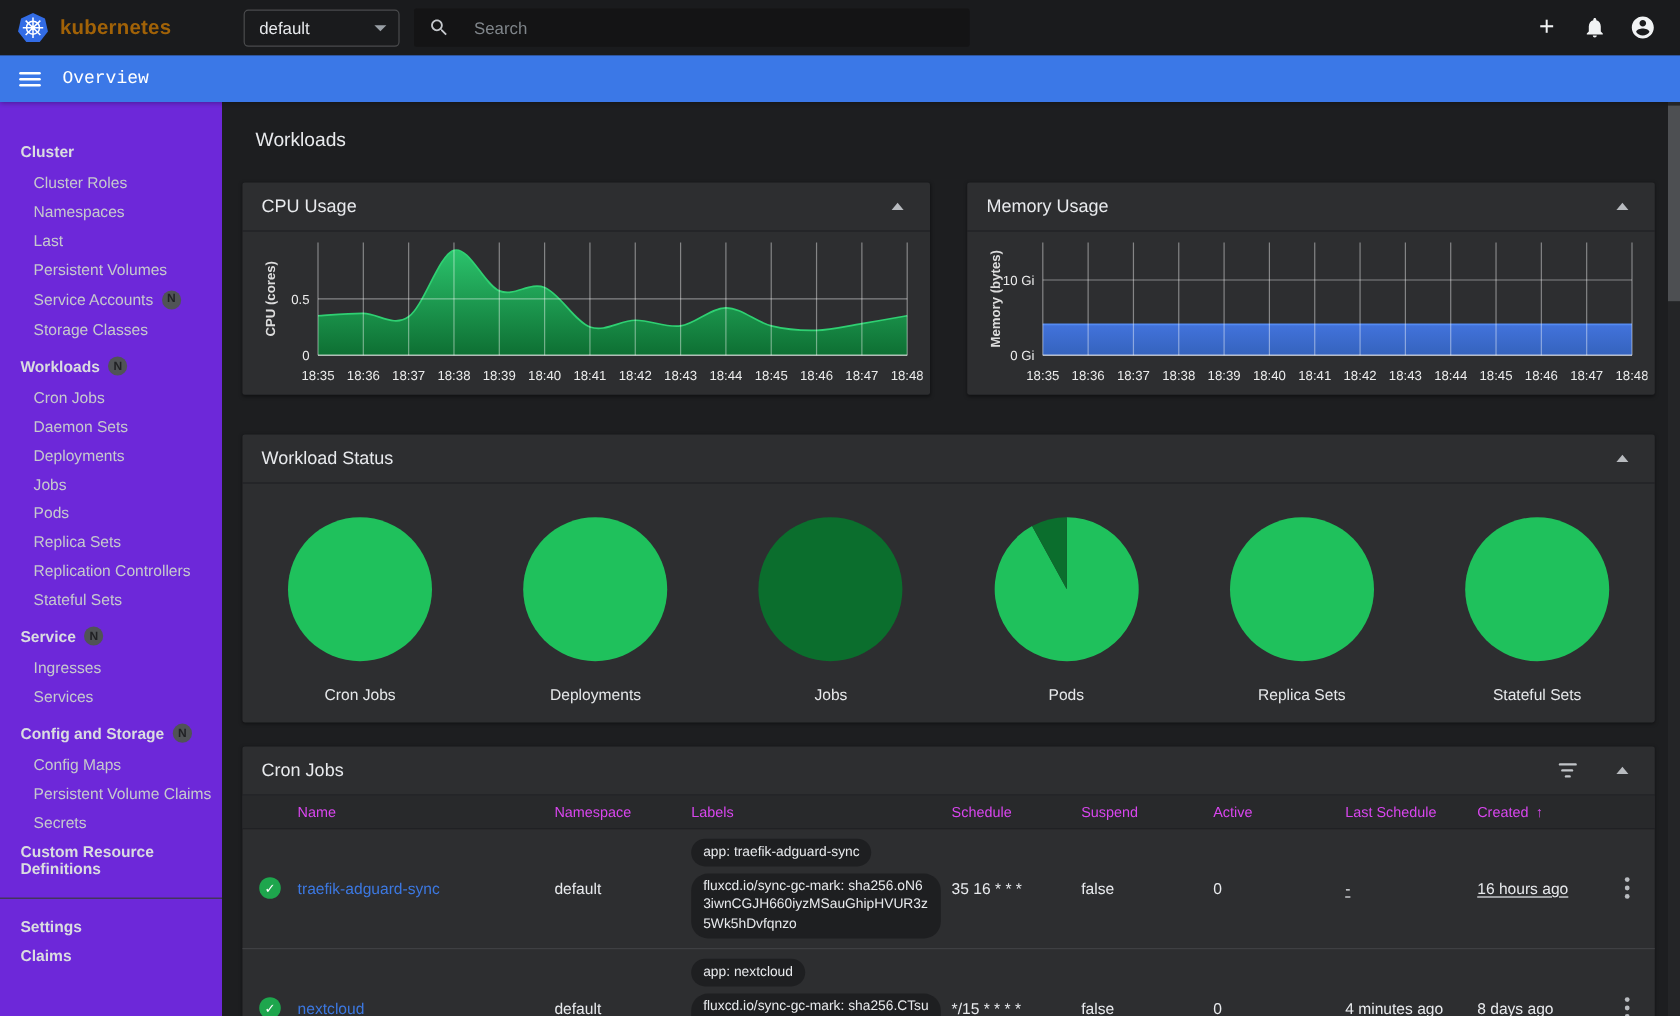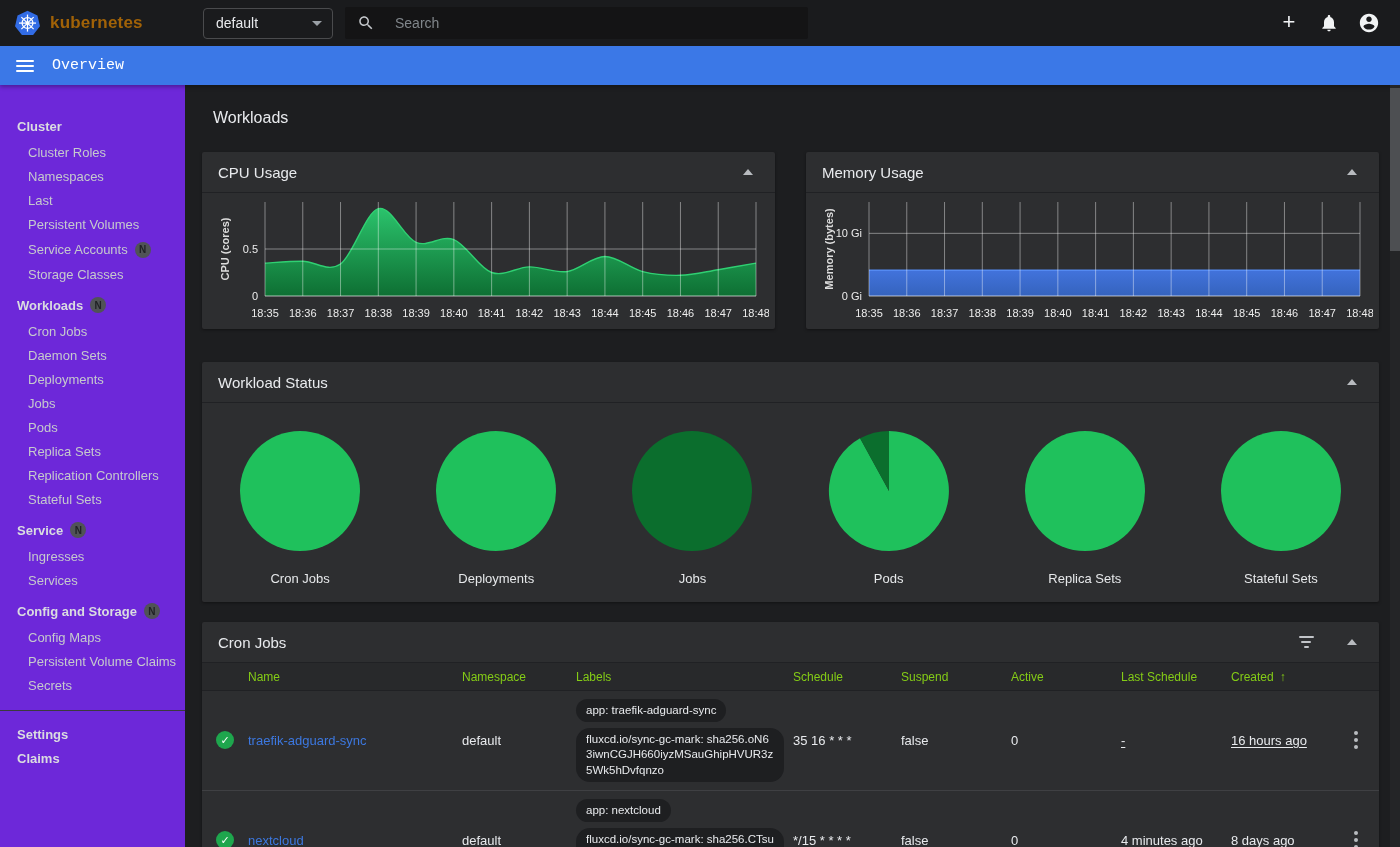"Name" .cj-head .hcell { color: #84cc16 -> #d946ef }
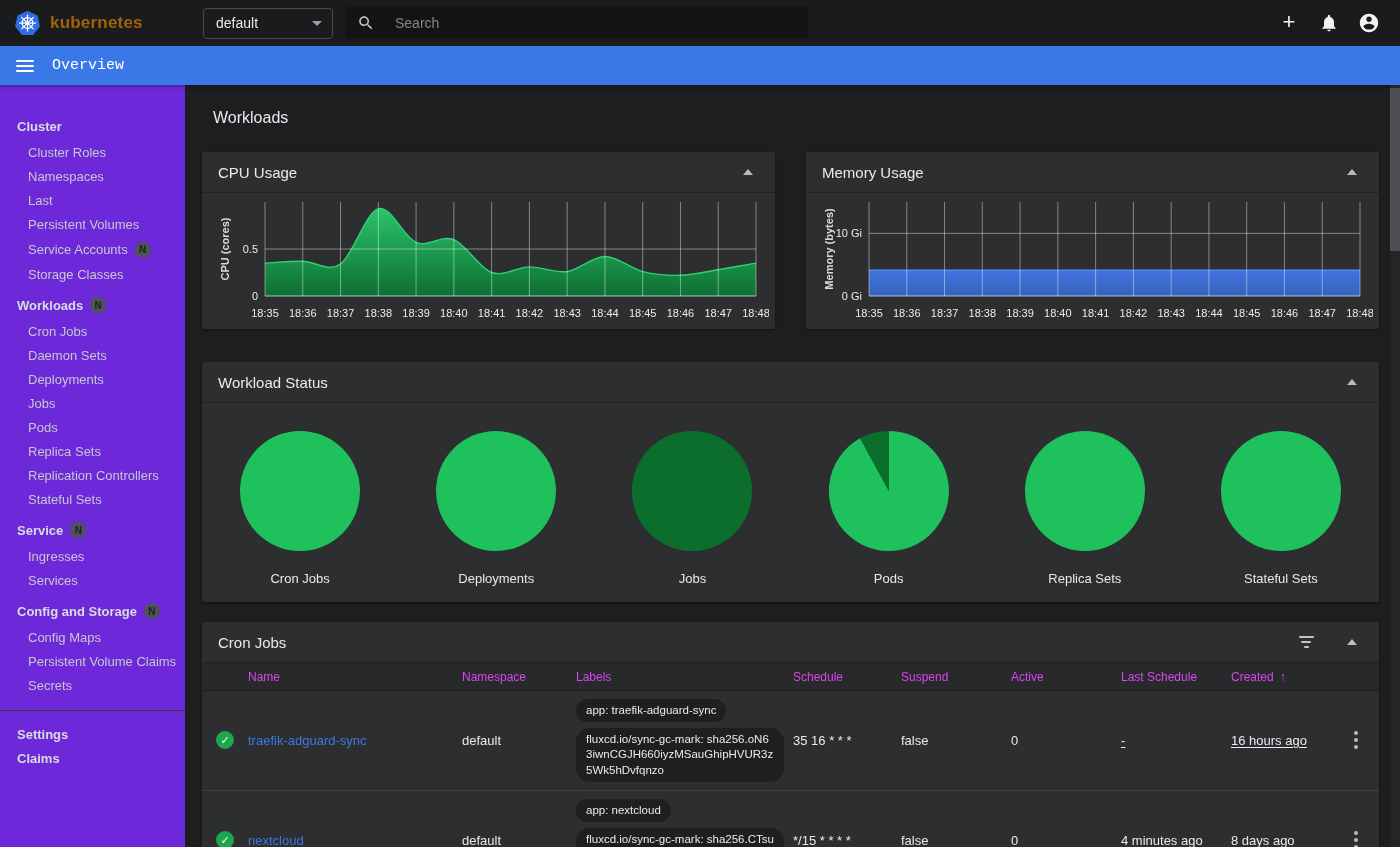"Custom Resource Definitions" div.nav-item { html: none -> <div> <span>Custom Resource Definitions</span> </div> }
